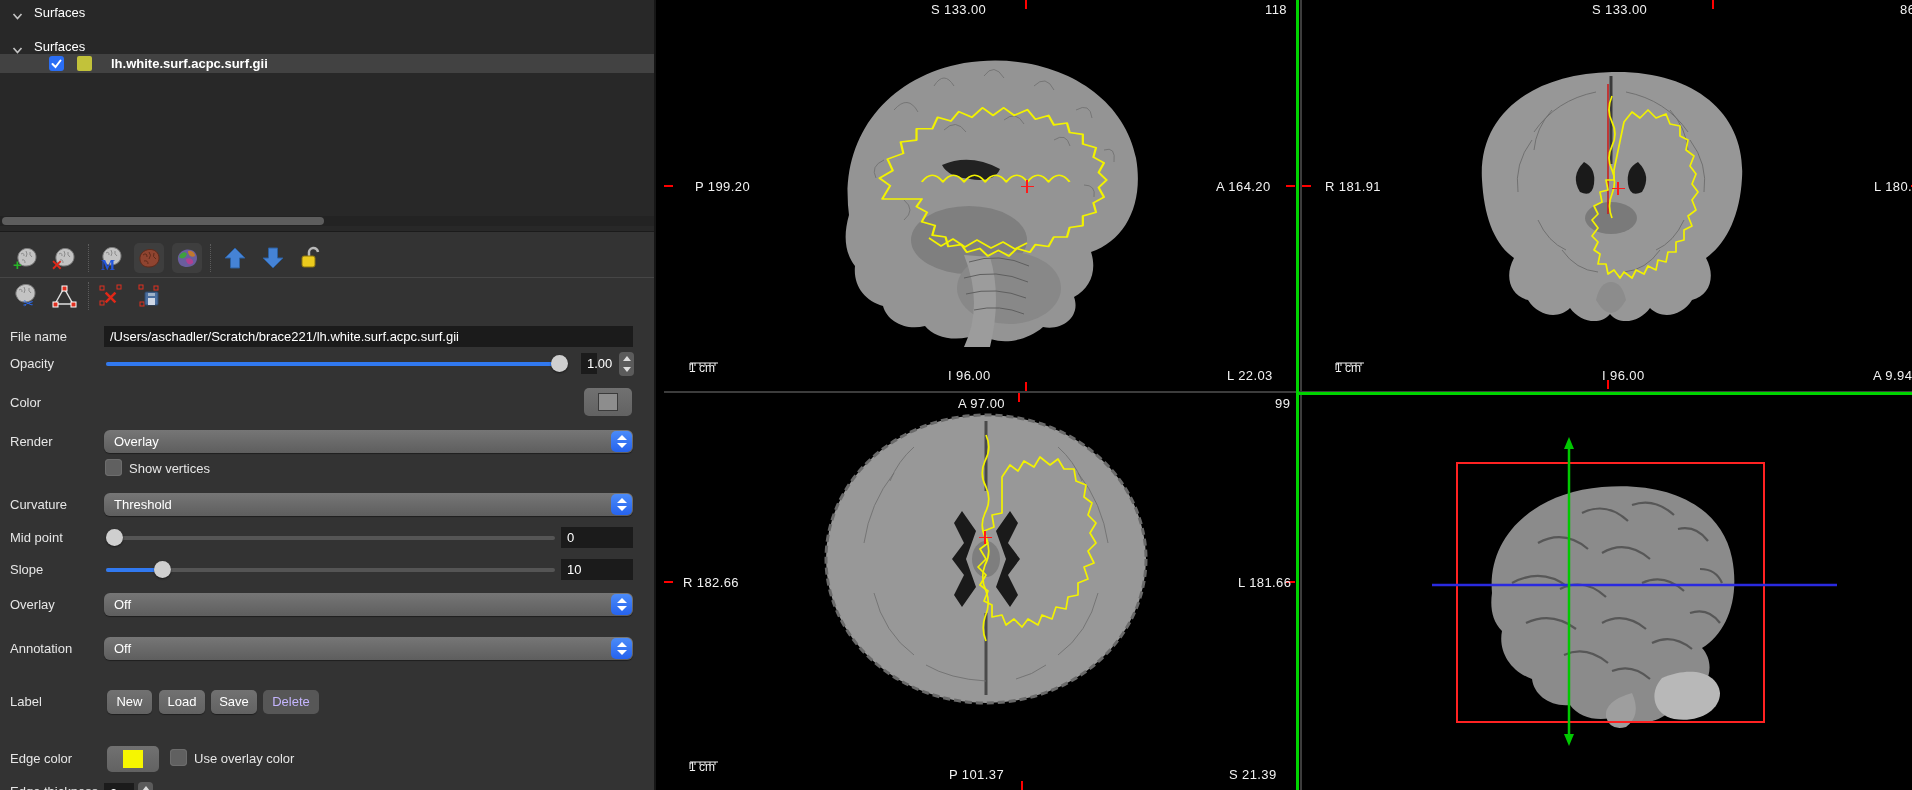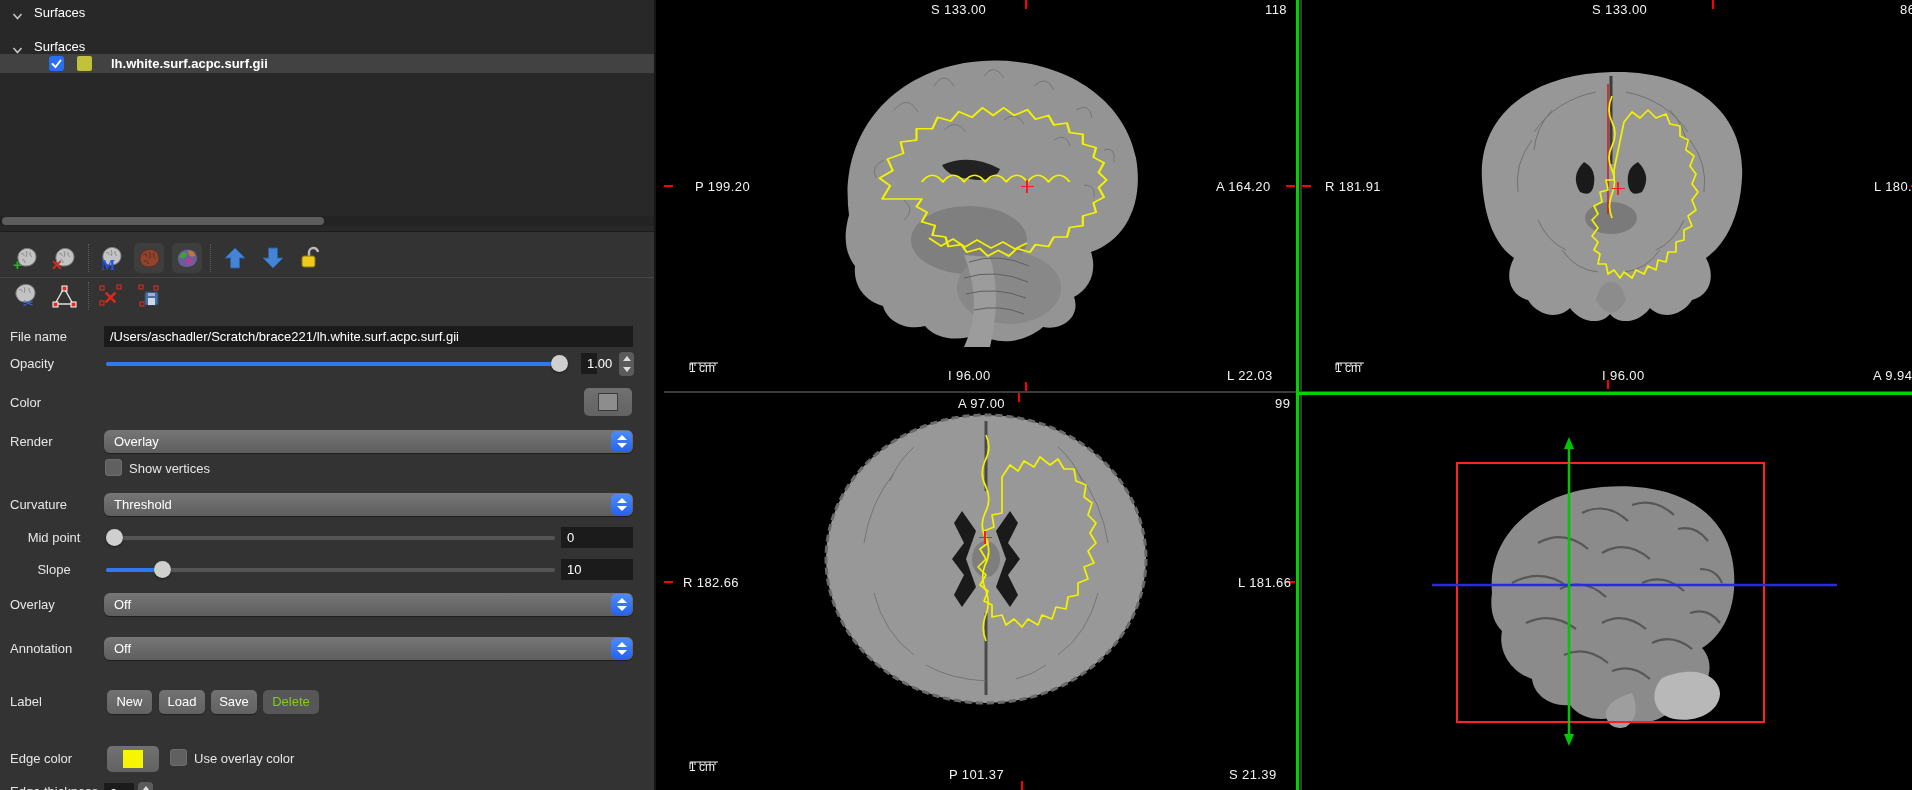"Mid point" .rlabel { text-align: center -> left }
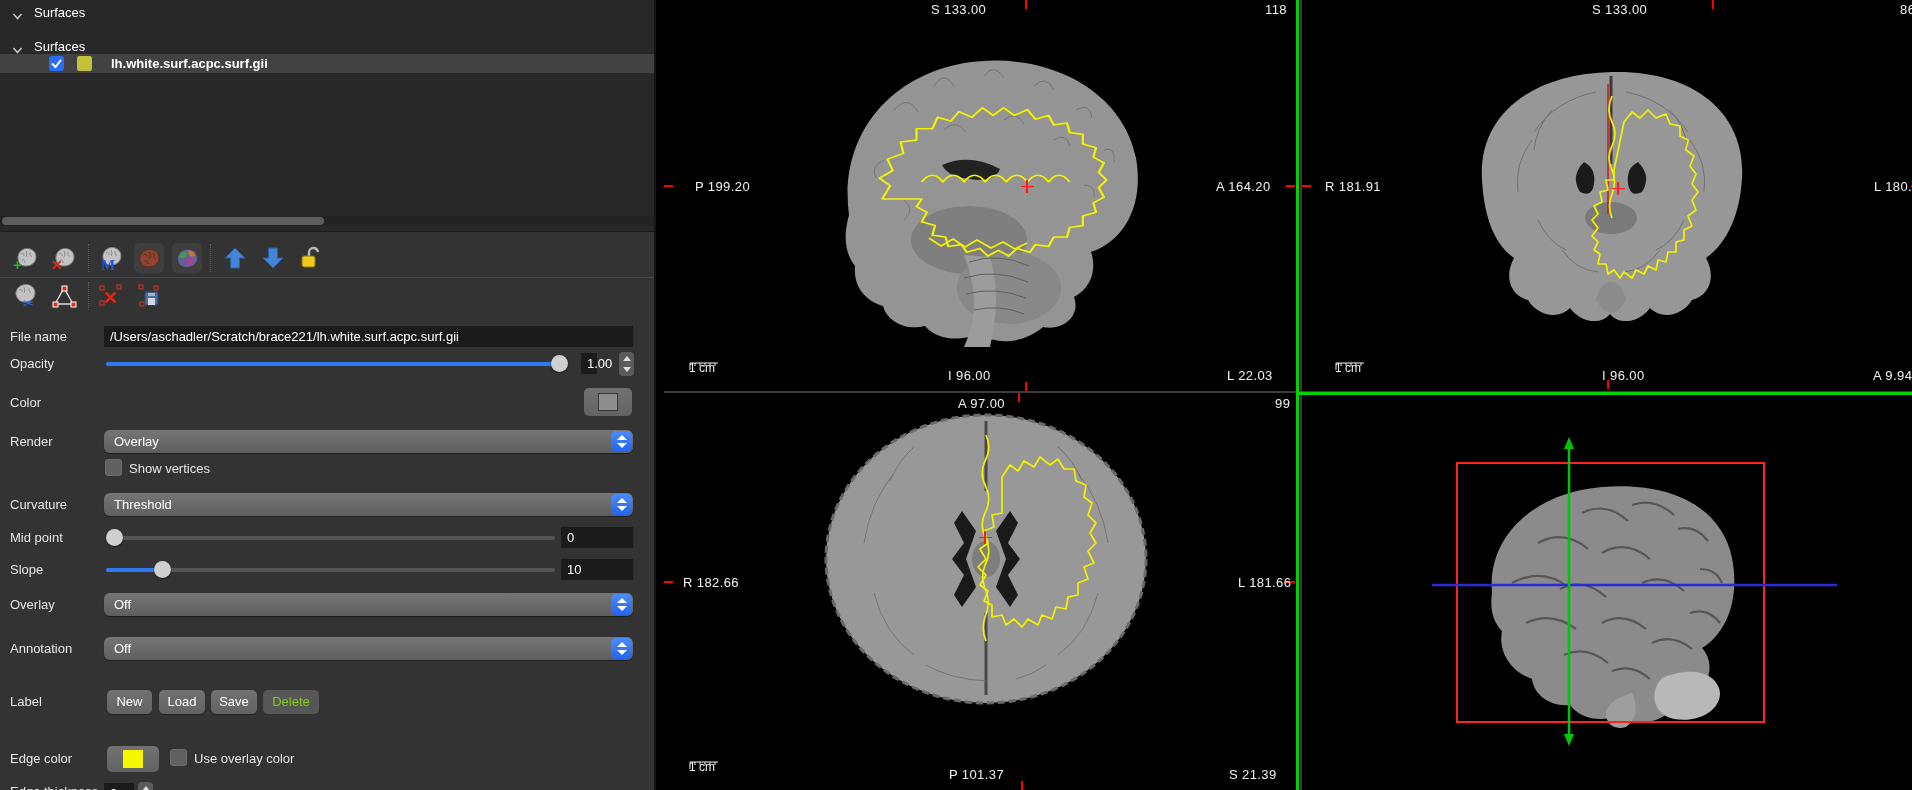"Delete" .pbtn.disabled { color: #84cc16 -> #c4b5fd }
